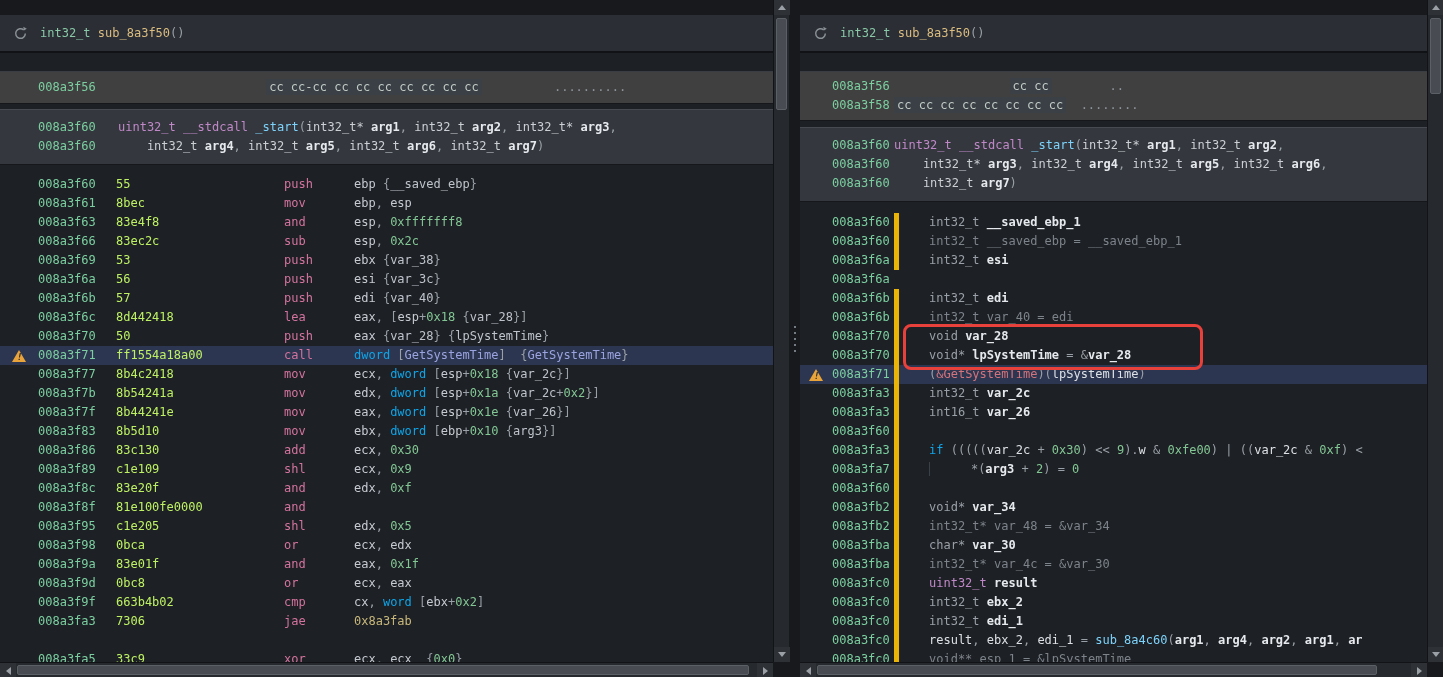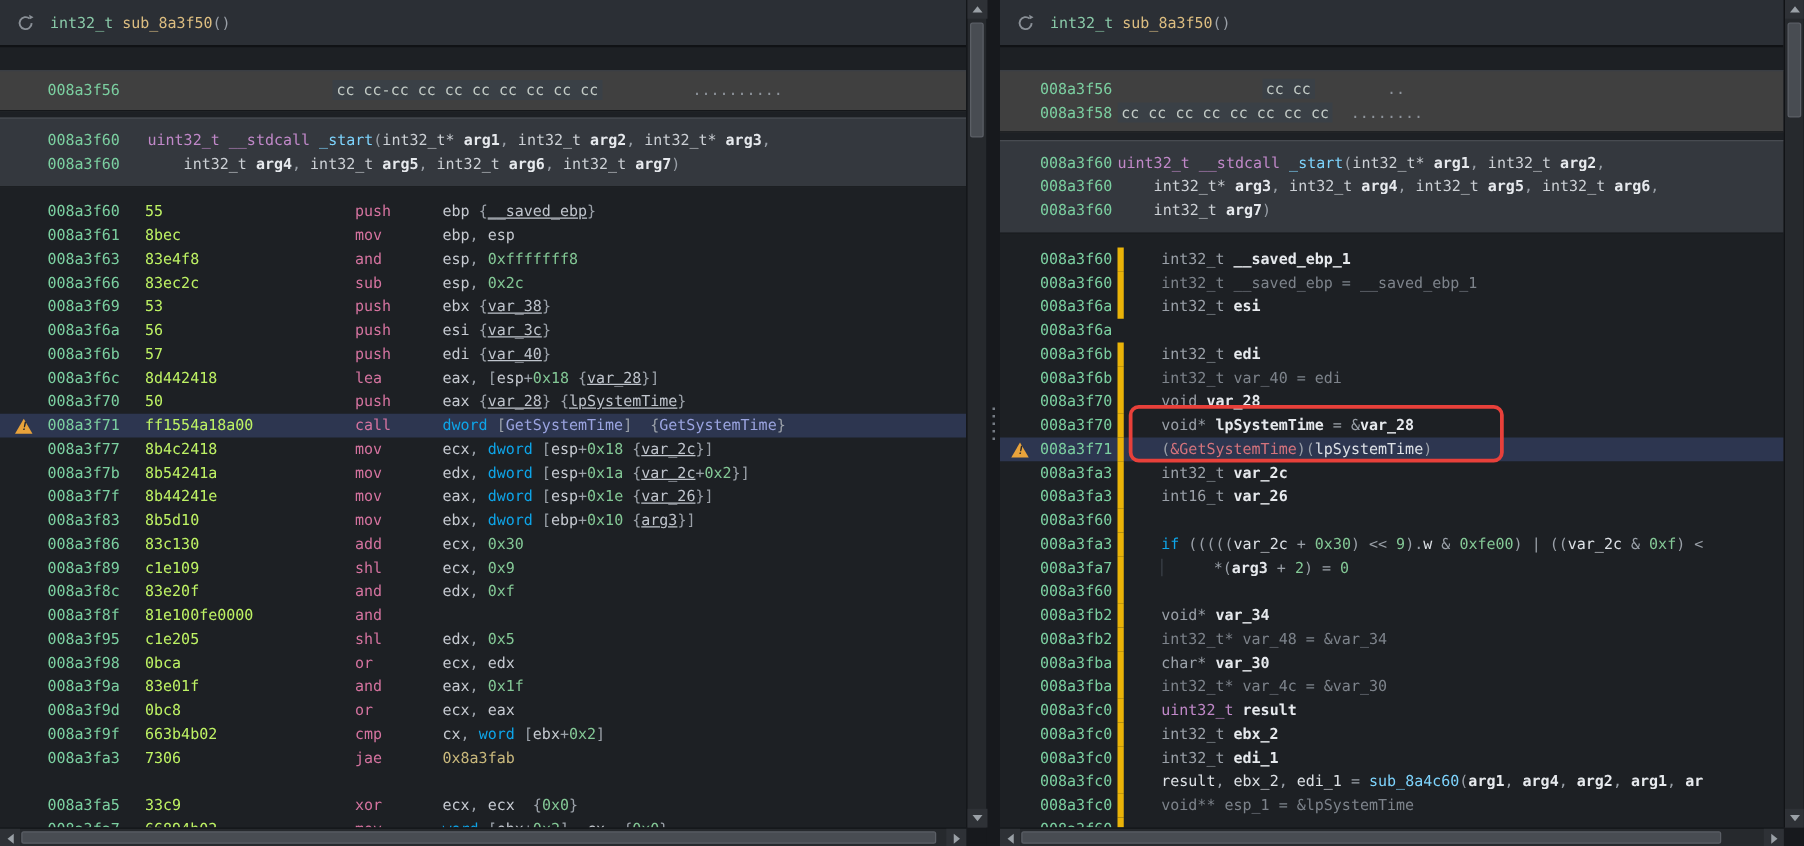"int32_t" .pane { top: 0 -> 15px }
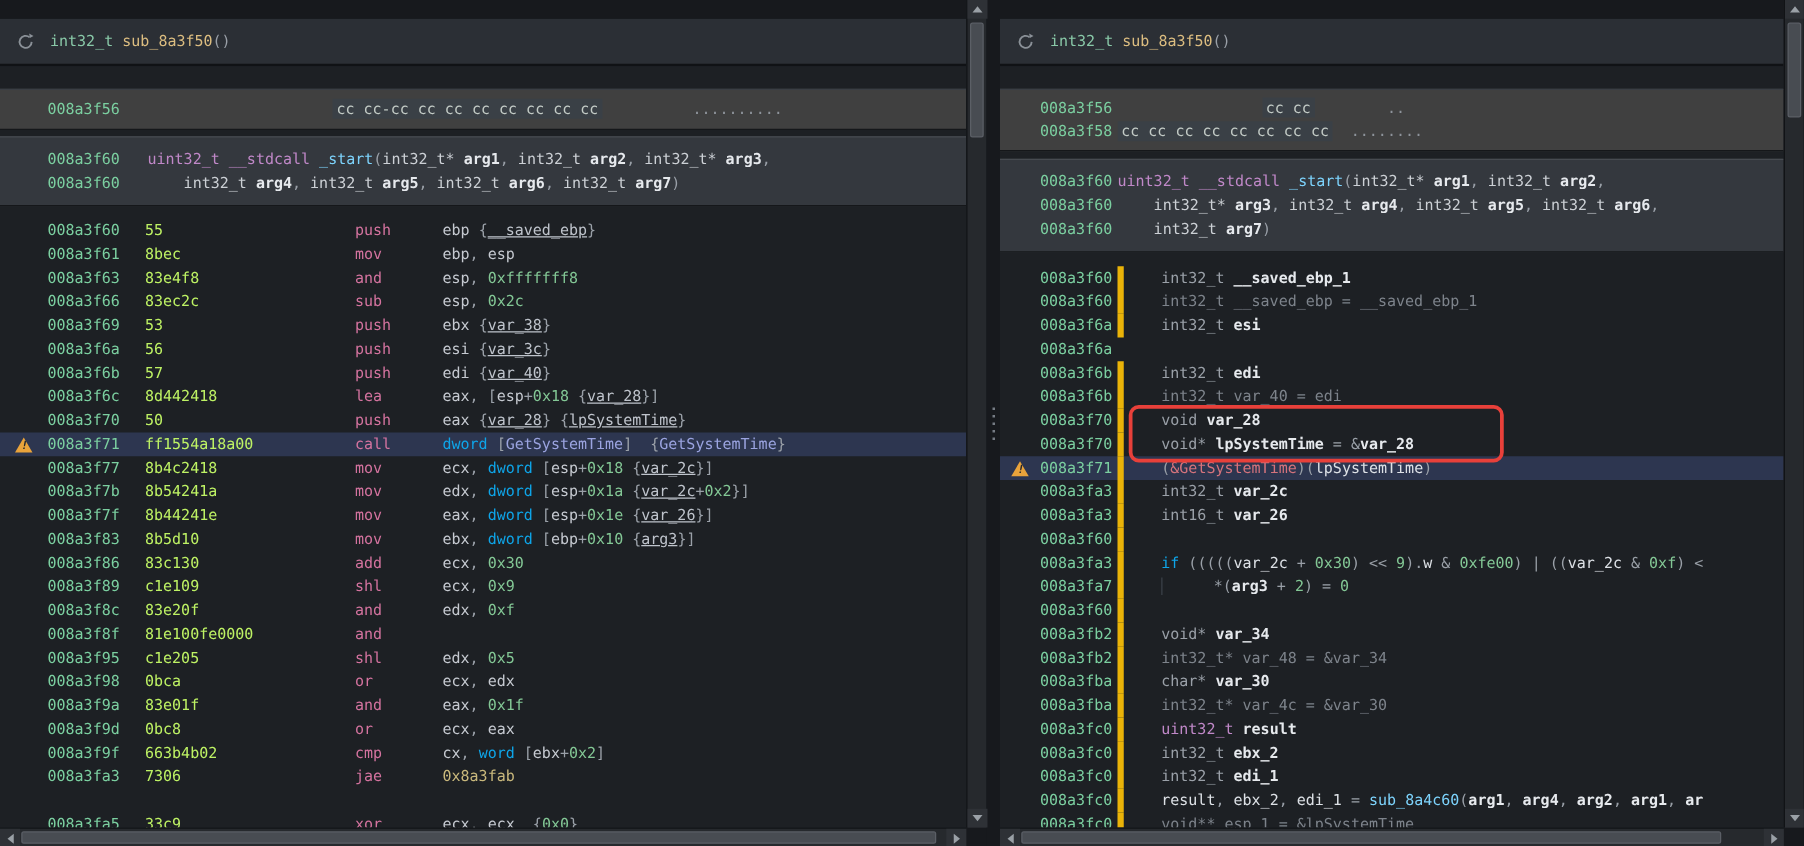"__saved_ebp" .tk-ann { text-decoration: underline -> none }
